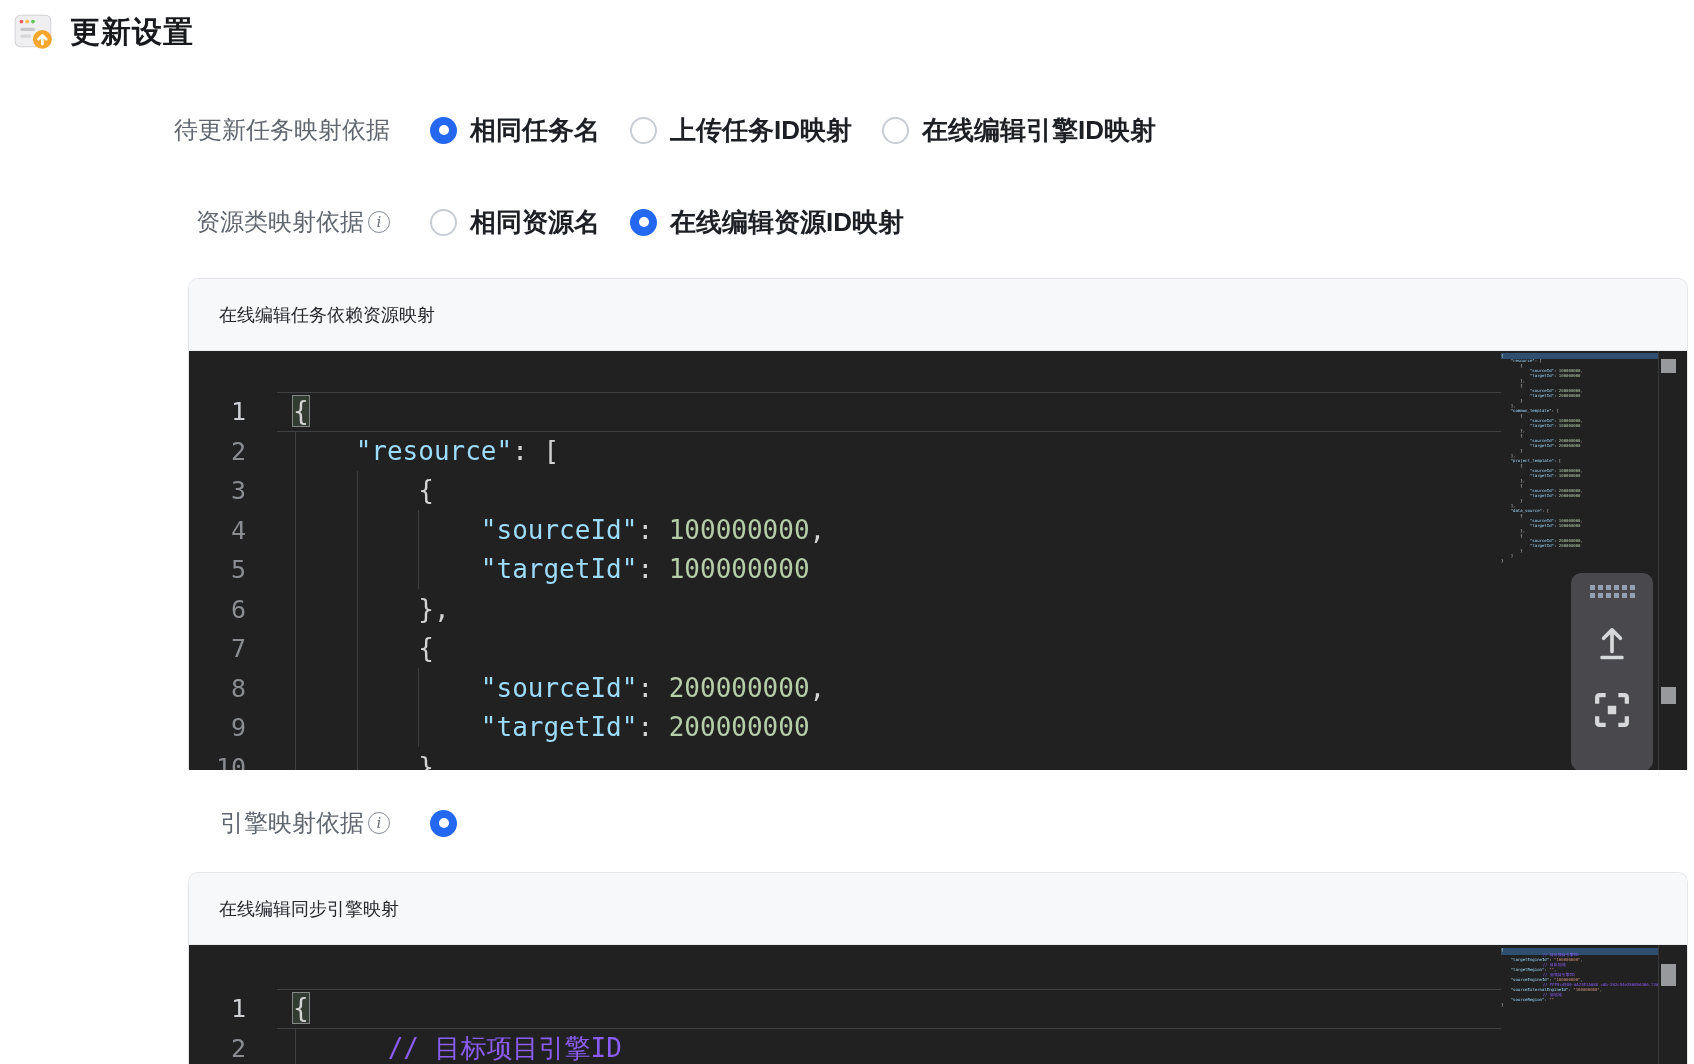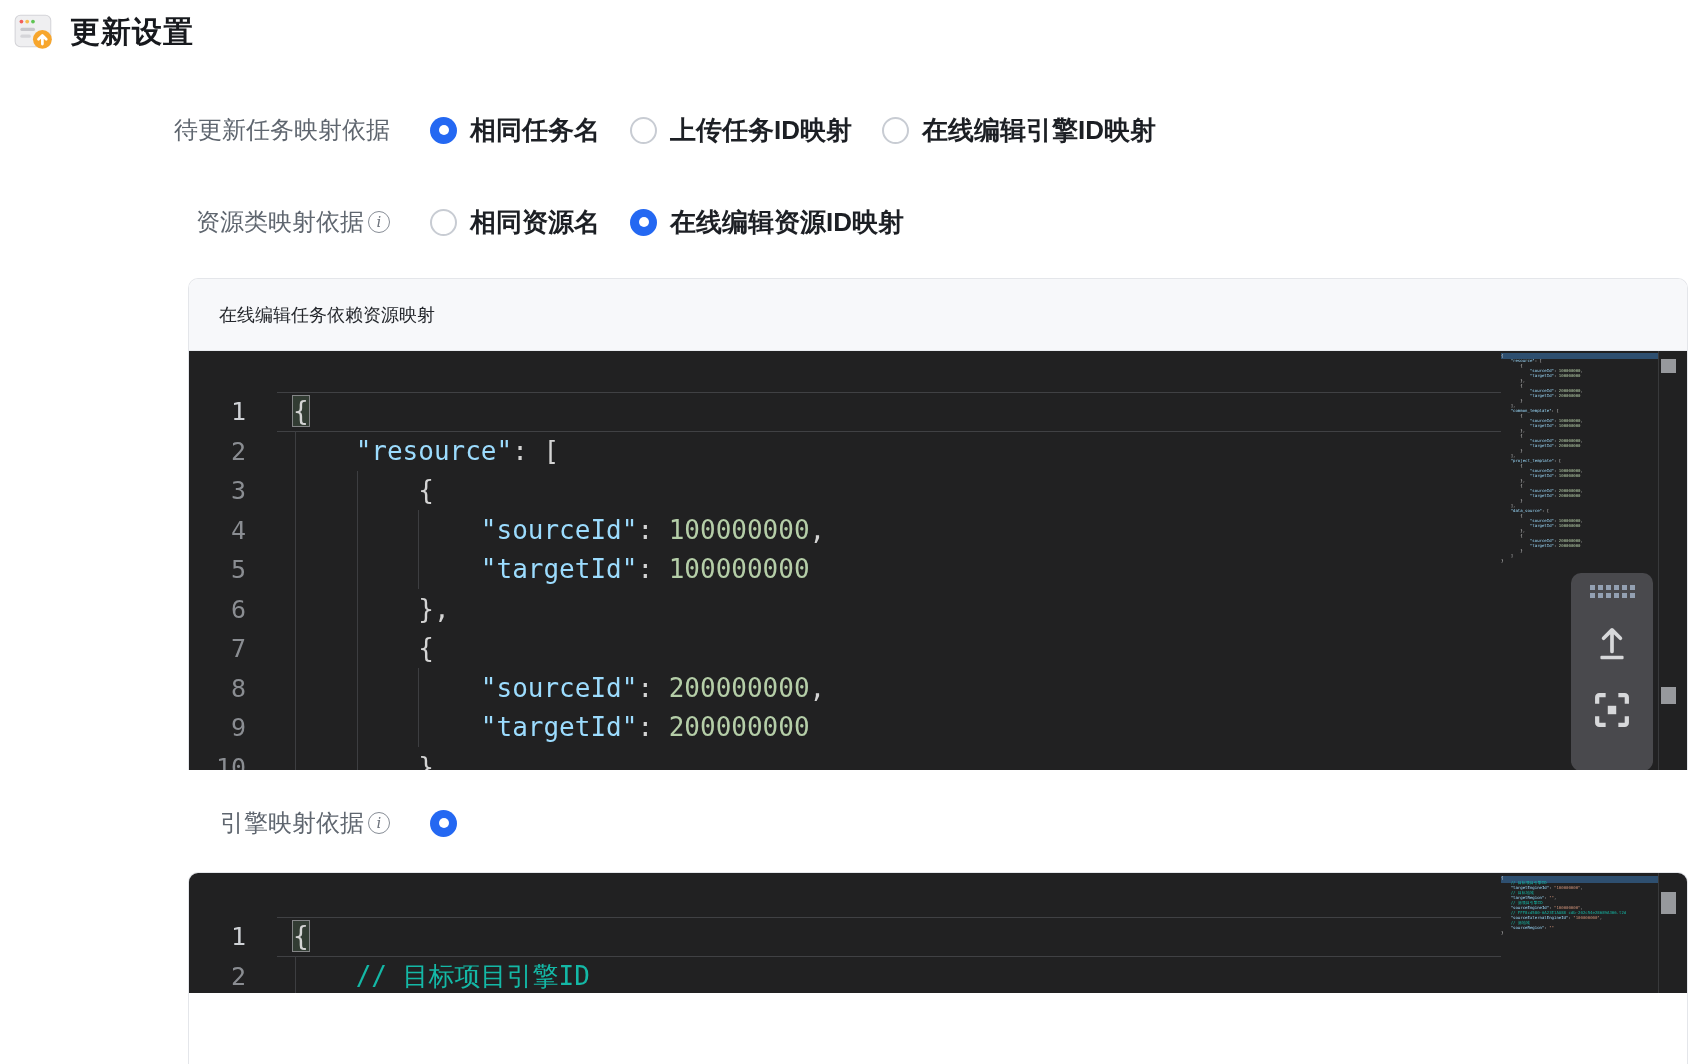"在线编辑同步引擎映射" div.panel-header { html: none -> <div> <span>在线编辑同步引擎映射</span> </div> }
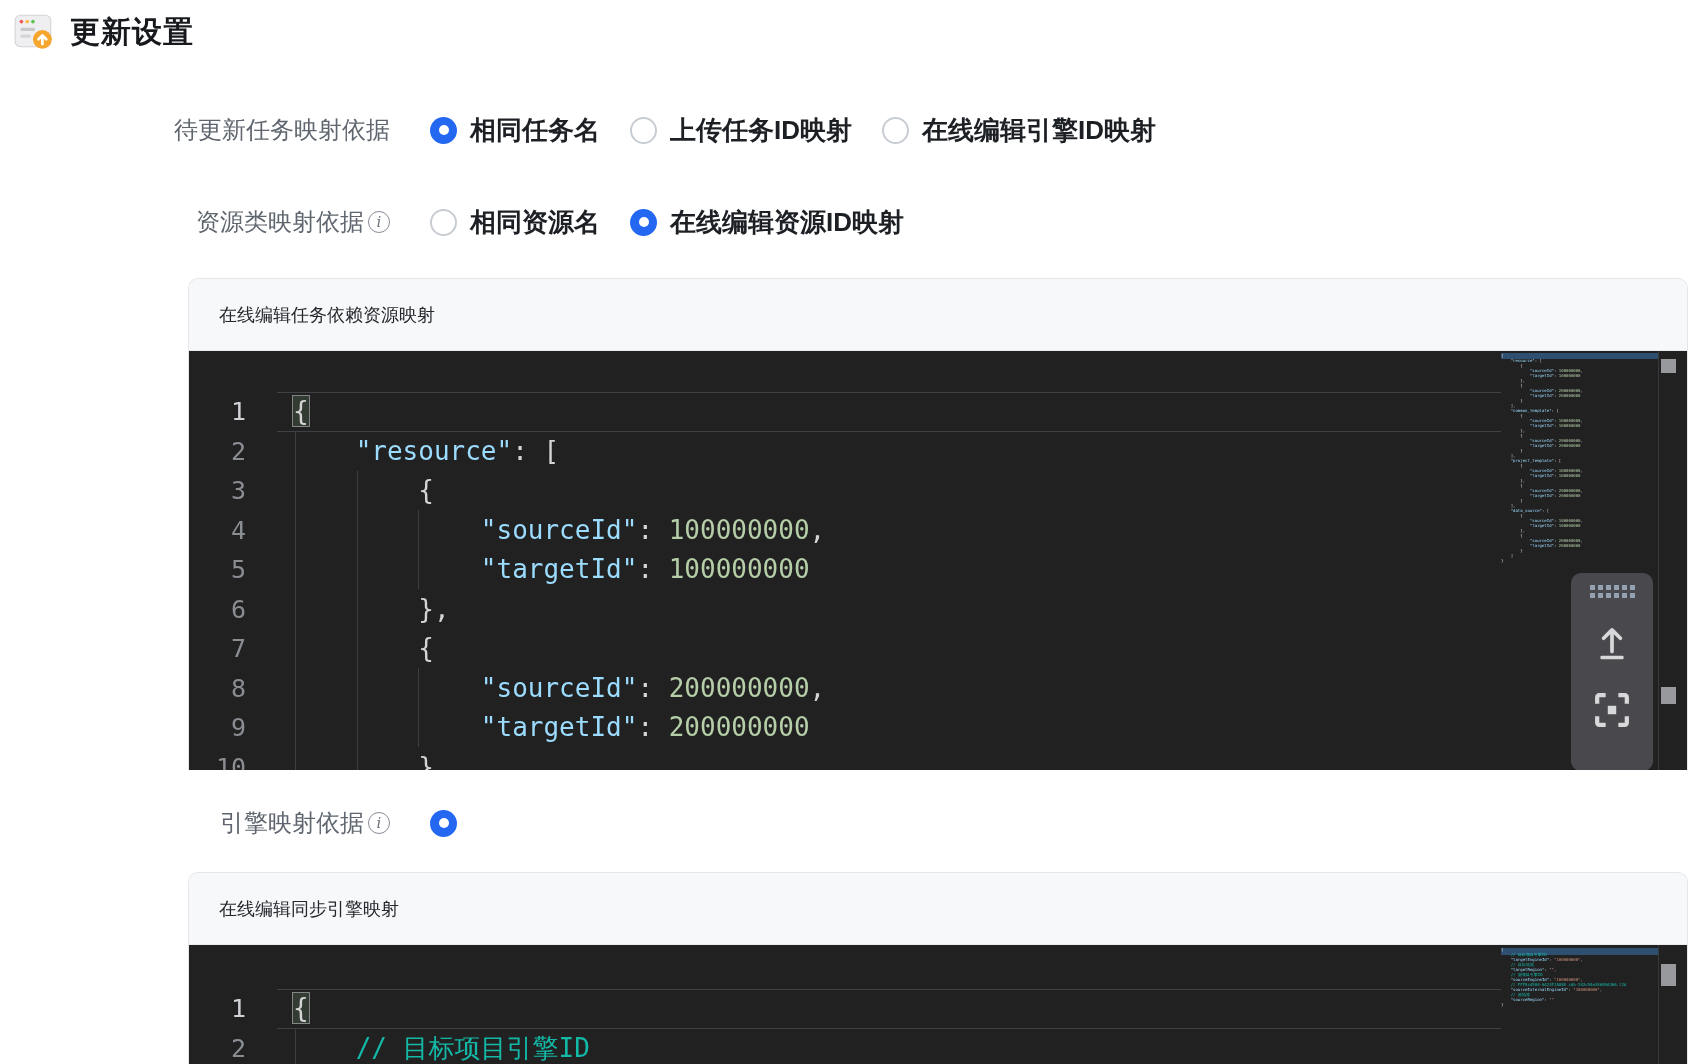"// 目标项目引擎ID" .tok-c { color: #14b8a6 -> #8b5cf6; margin-left: none -> 32px }
